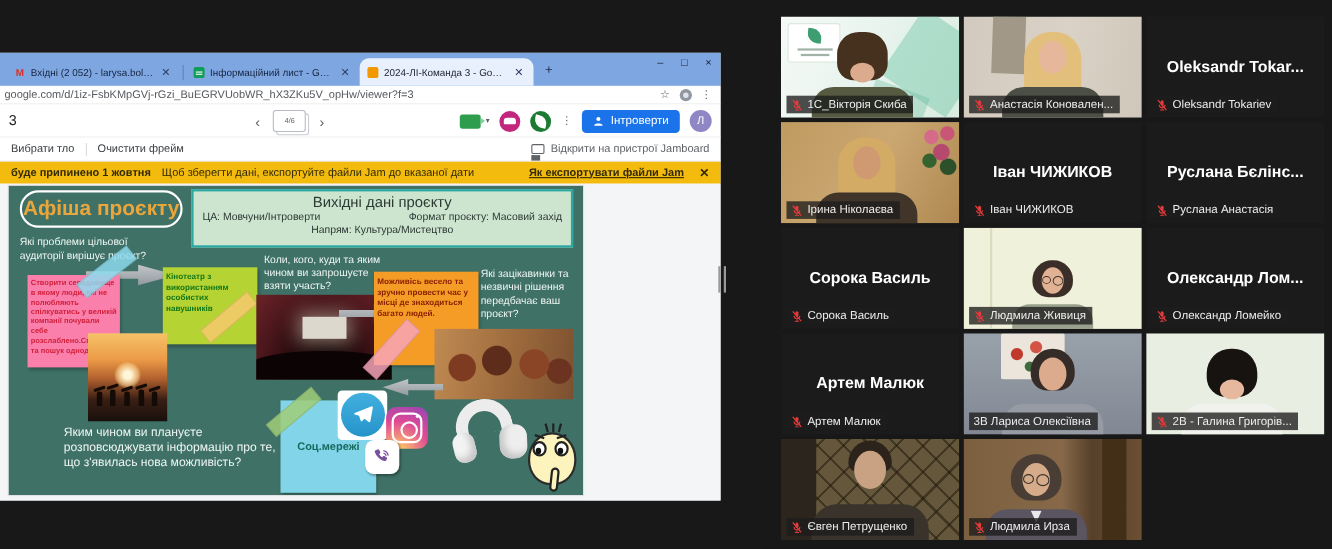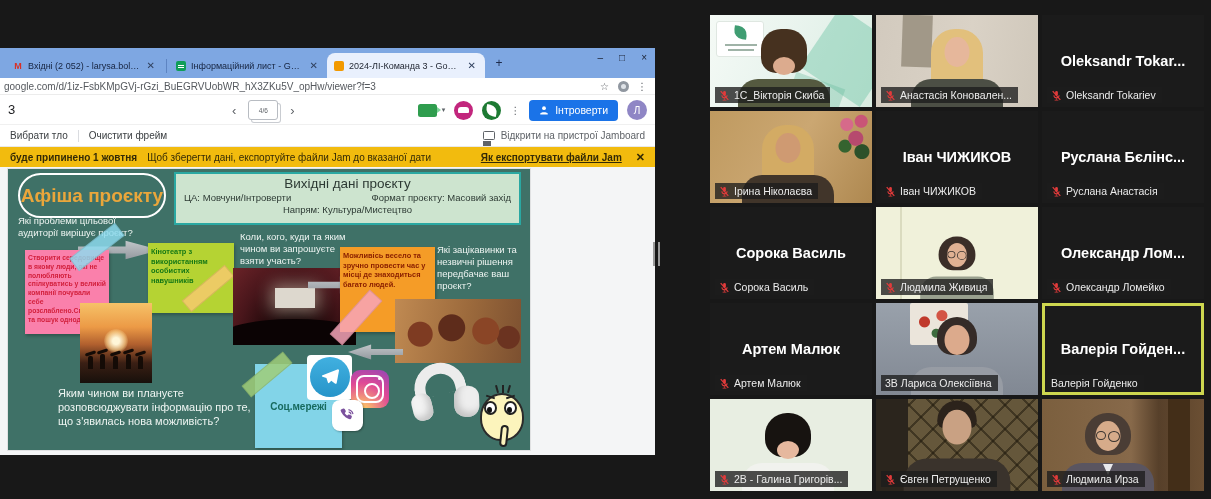"Афіша проєкту" .p-titlebox { height: 45px -> 34px }
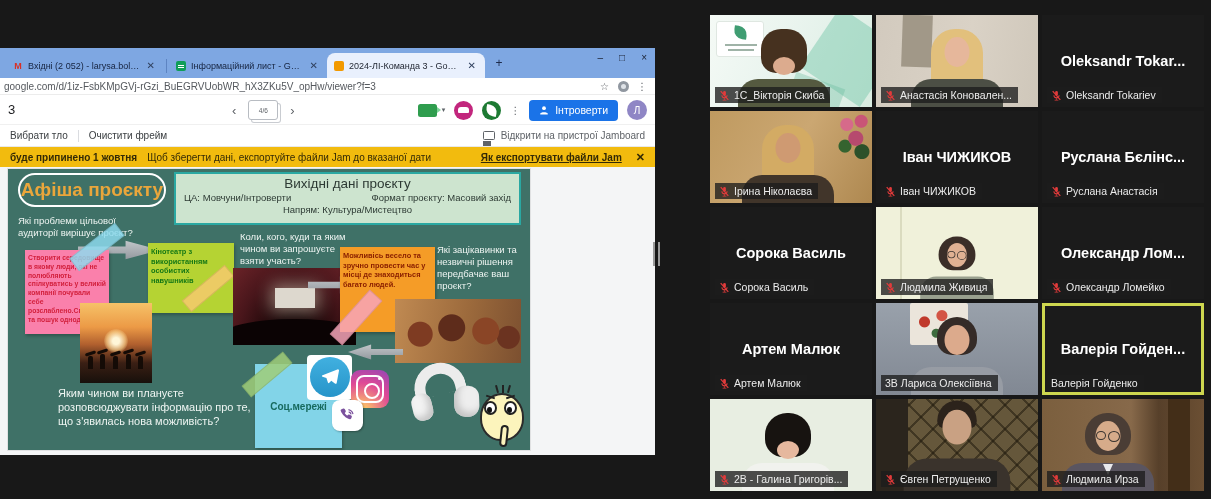"Валерія Гойден..." div.tile { html: <div> <div>Валерія Гойден...</div> <div> <span>Валерія Гойденко</span> </div> </div> -> none }
